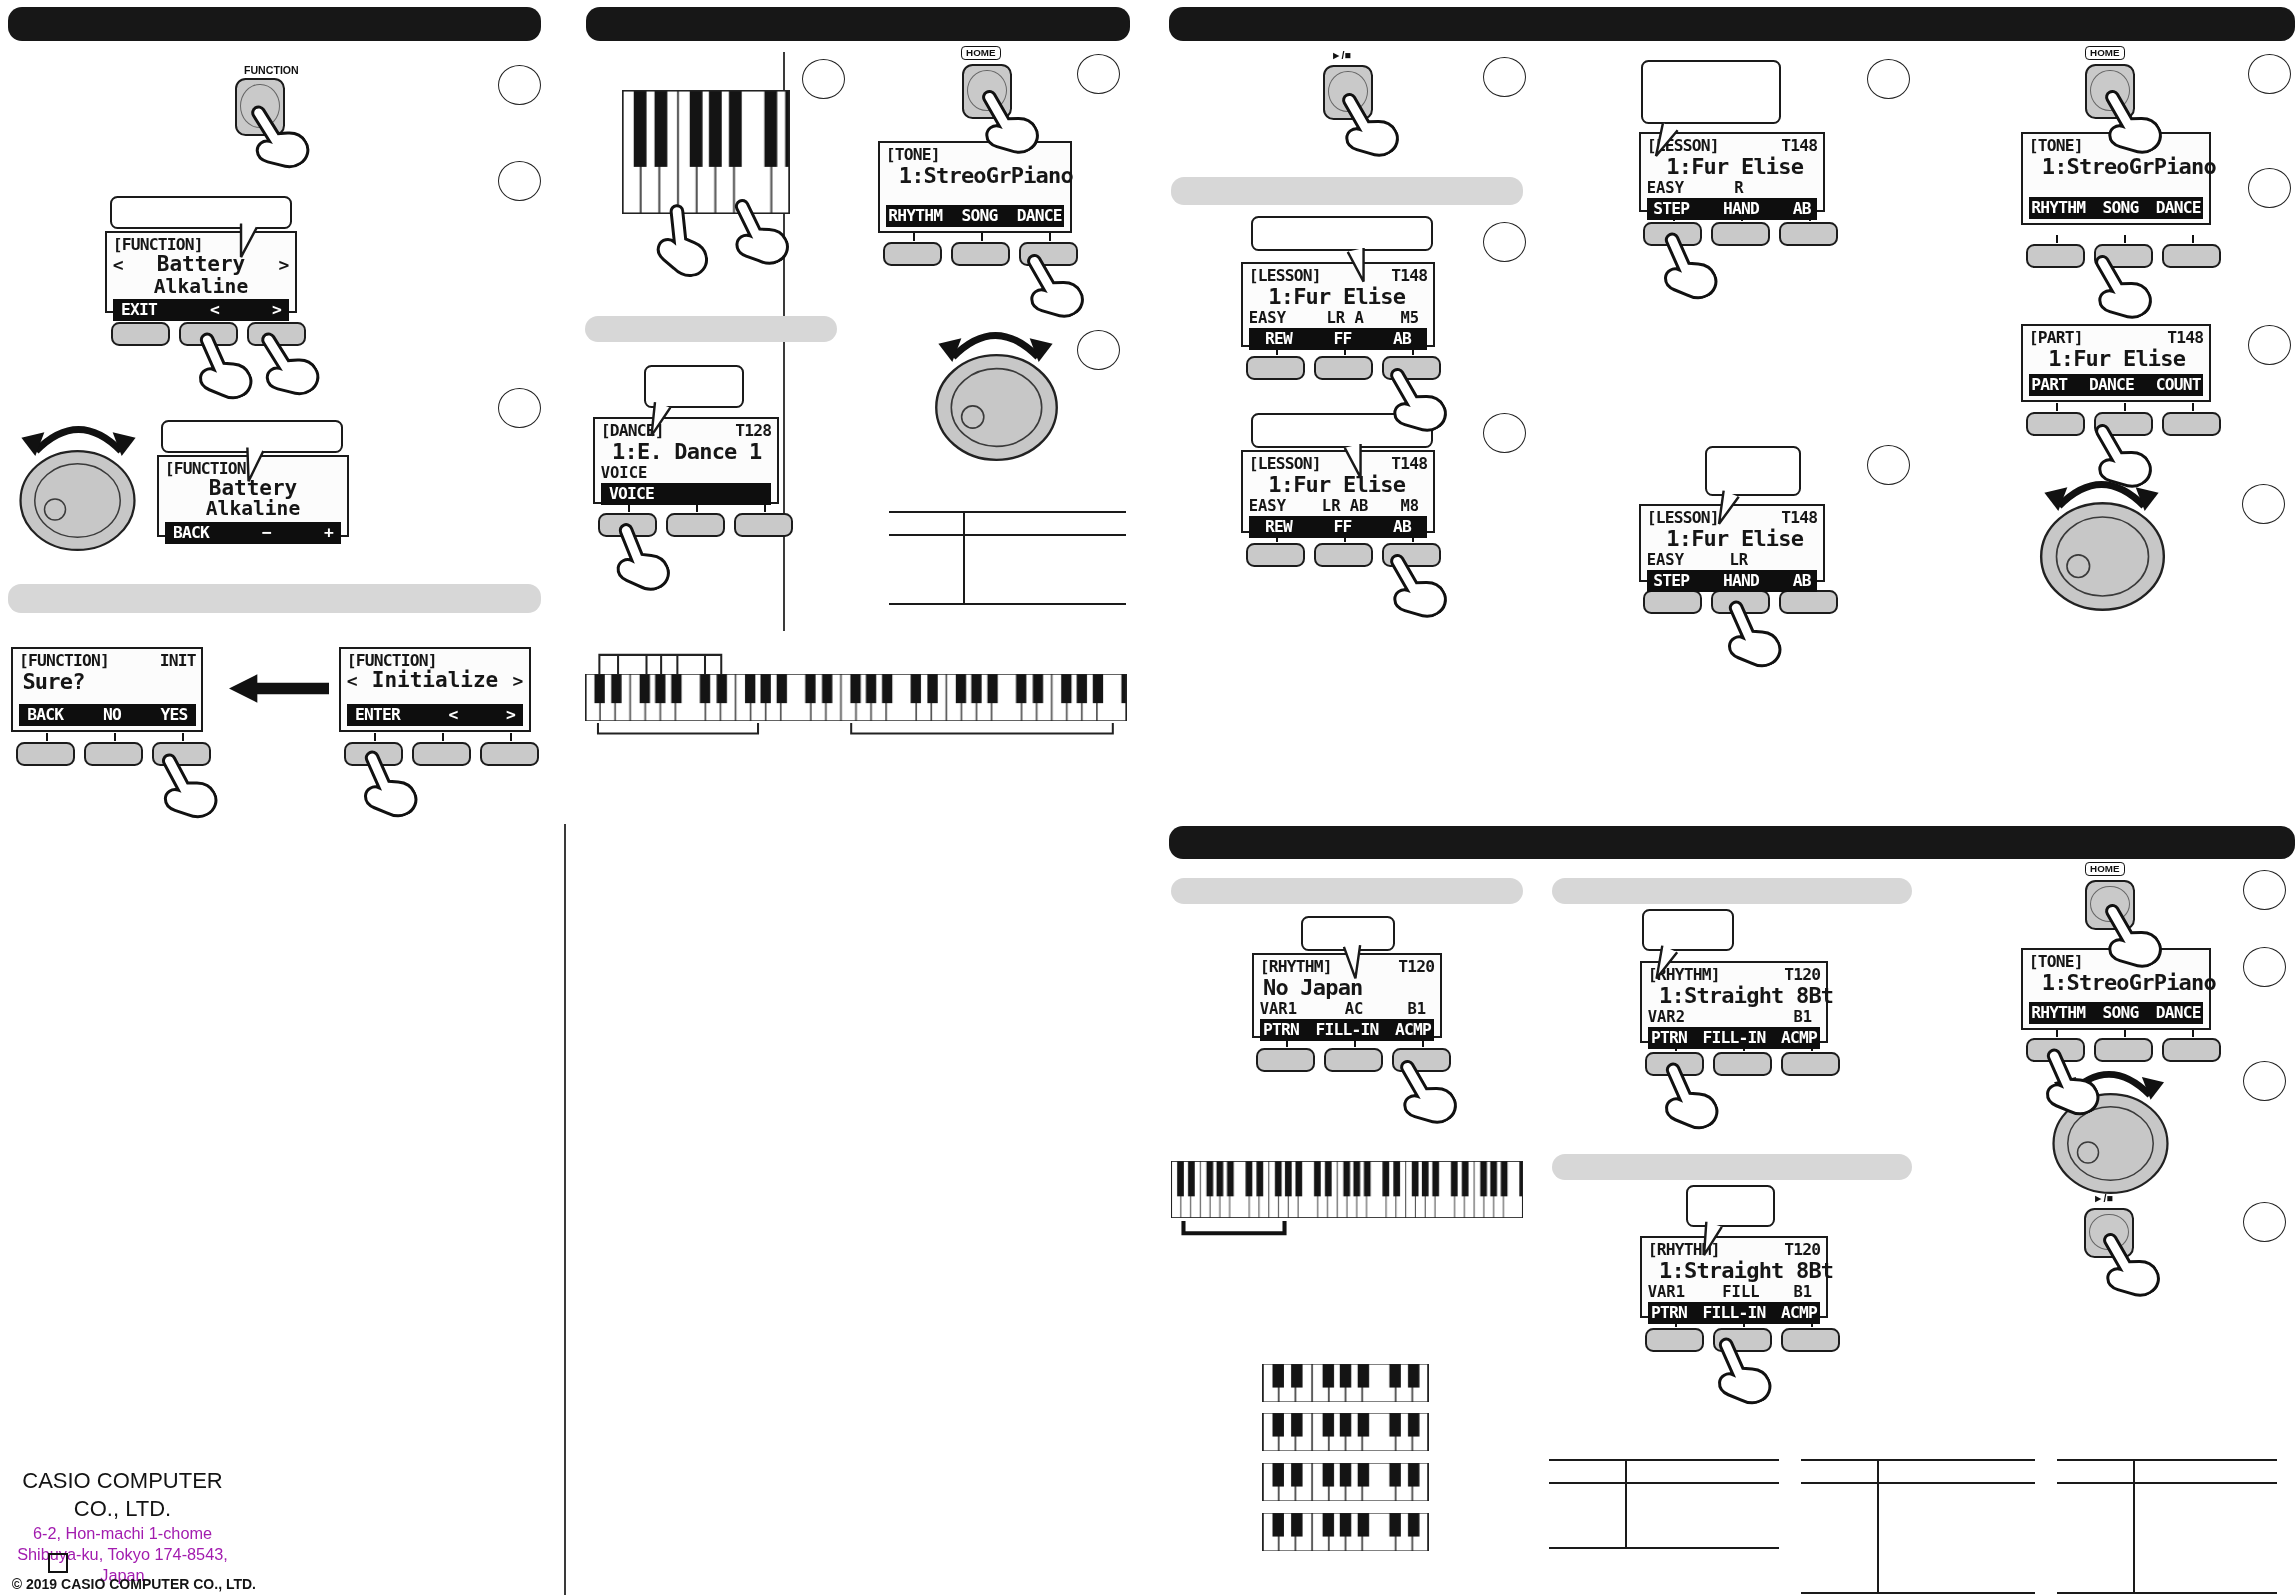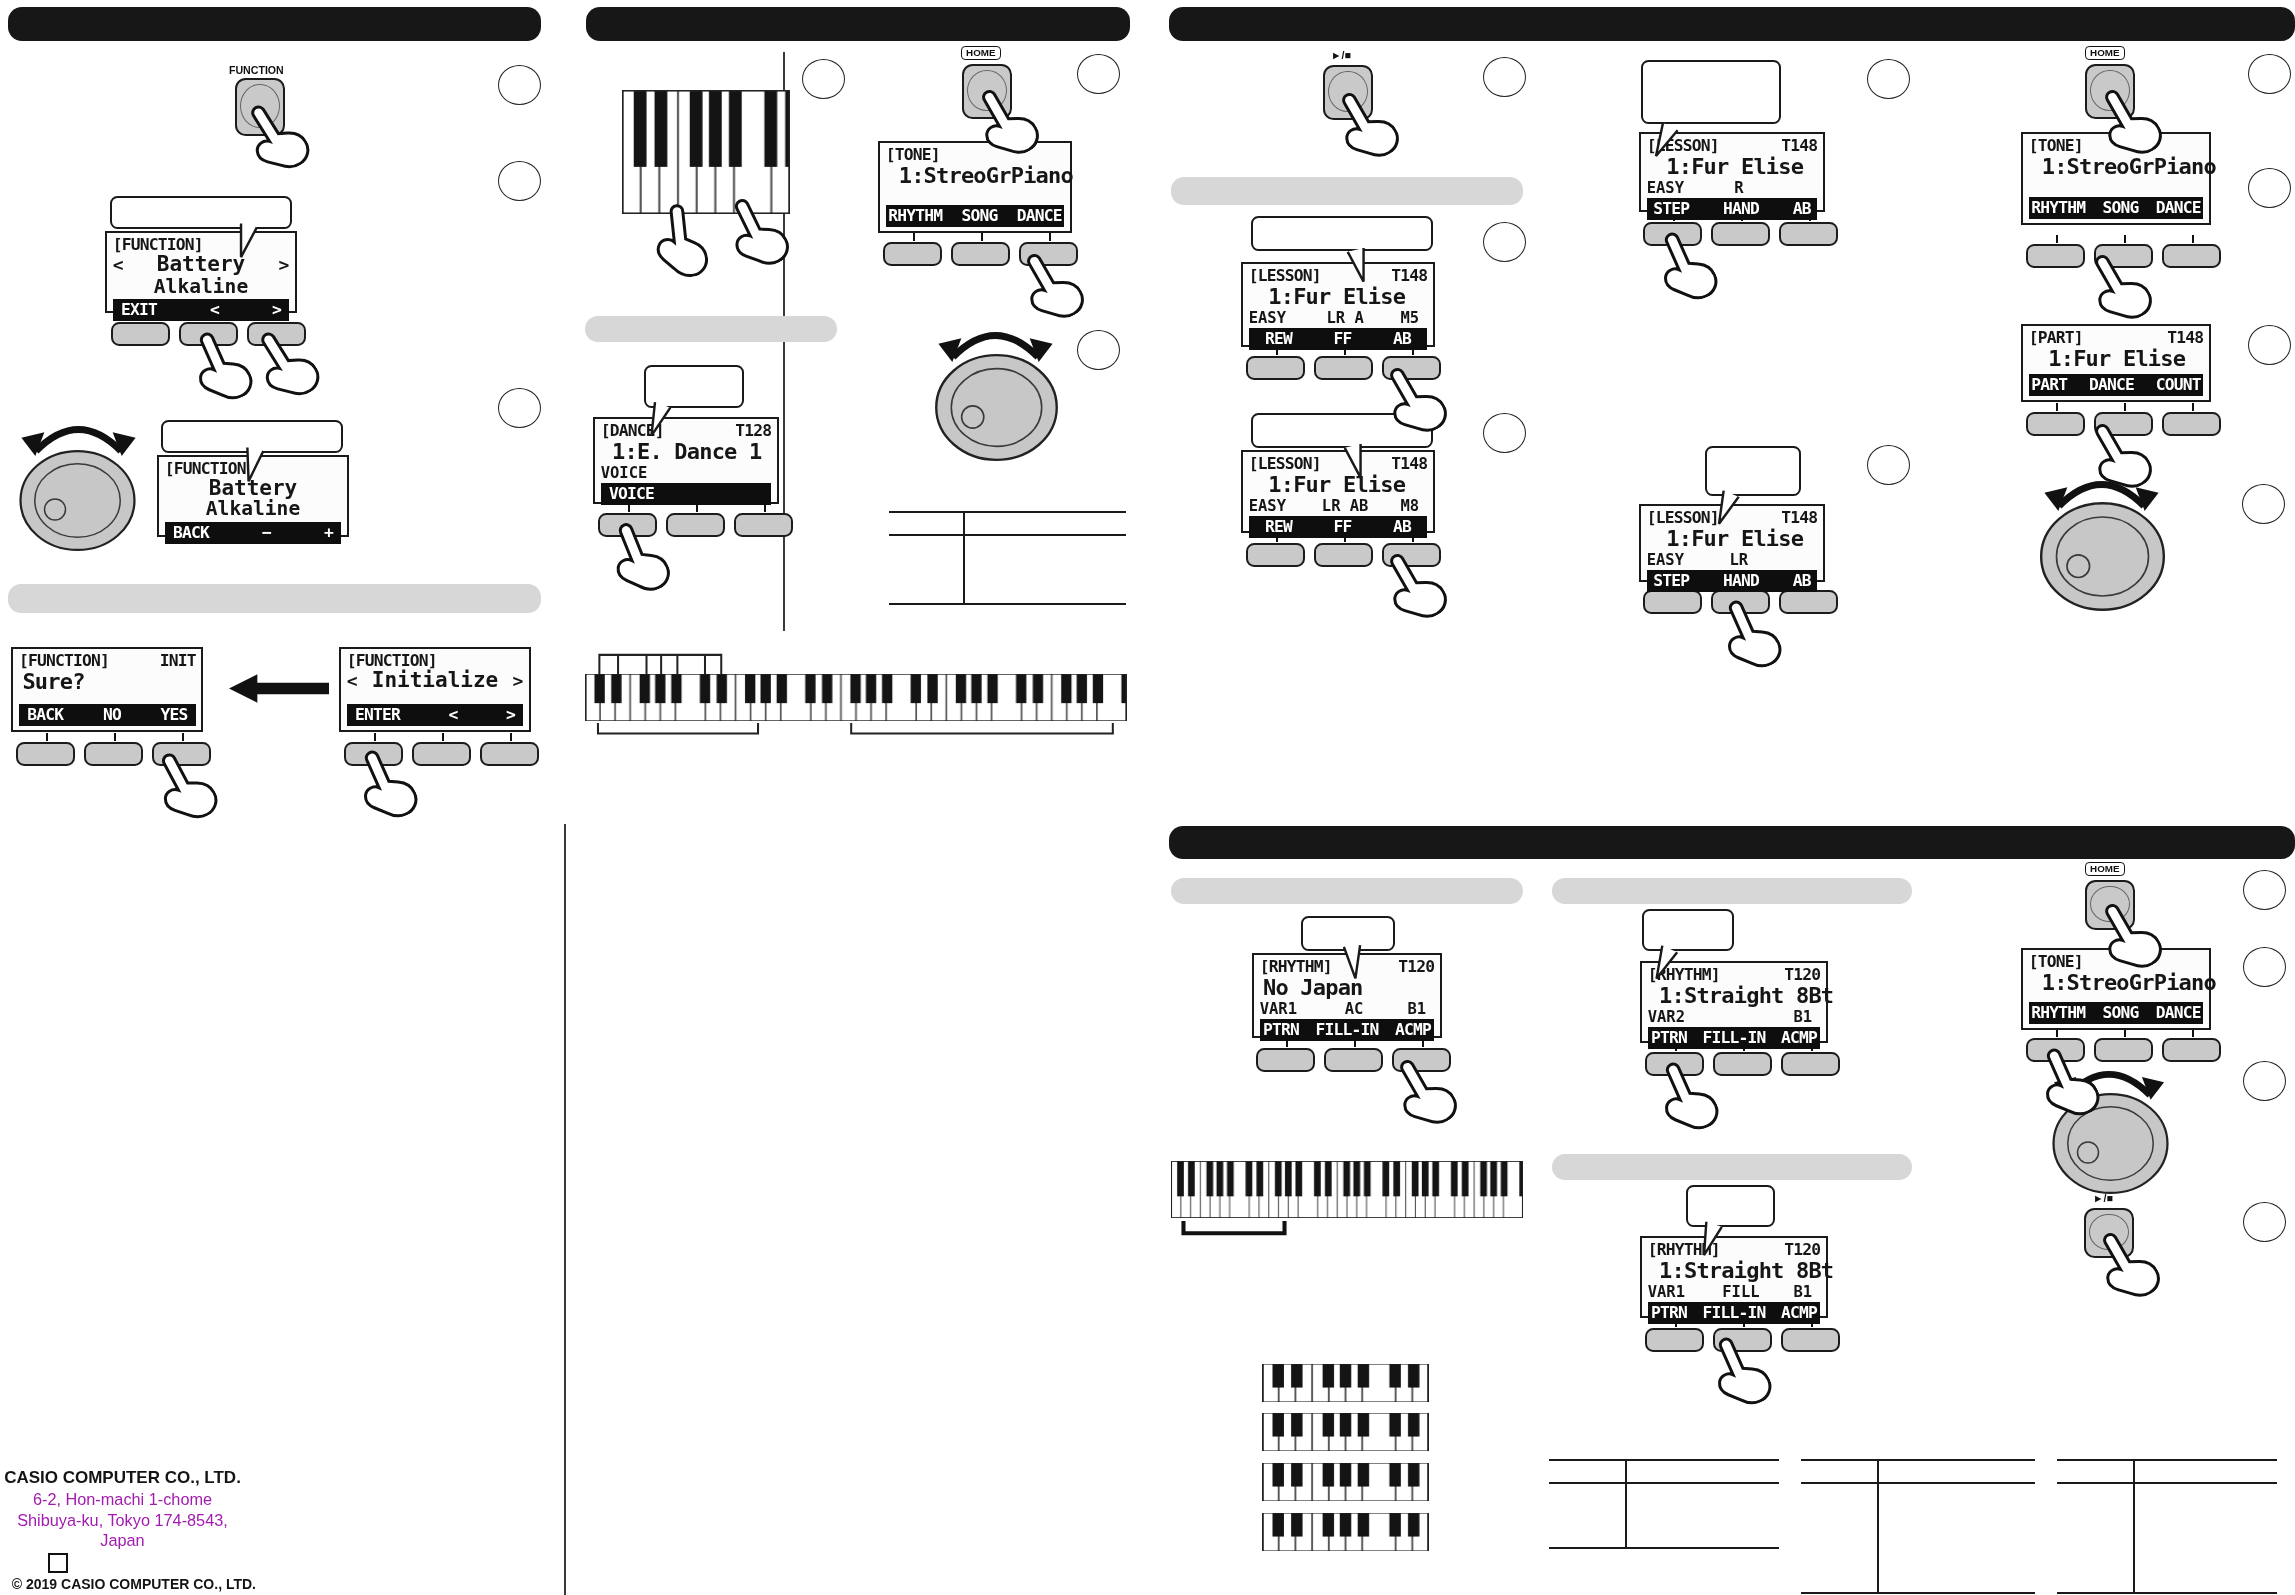"FUNCTION" div.devlbl { left: 229px -> 244px }
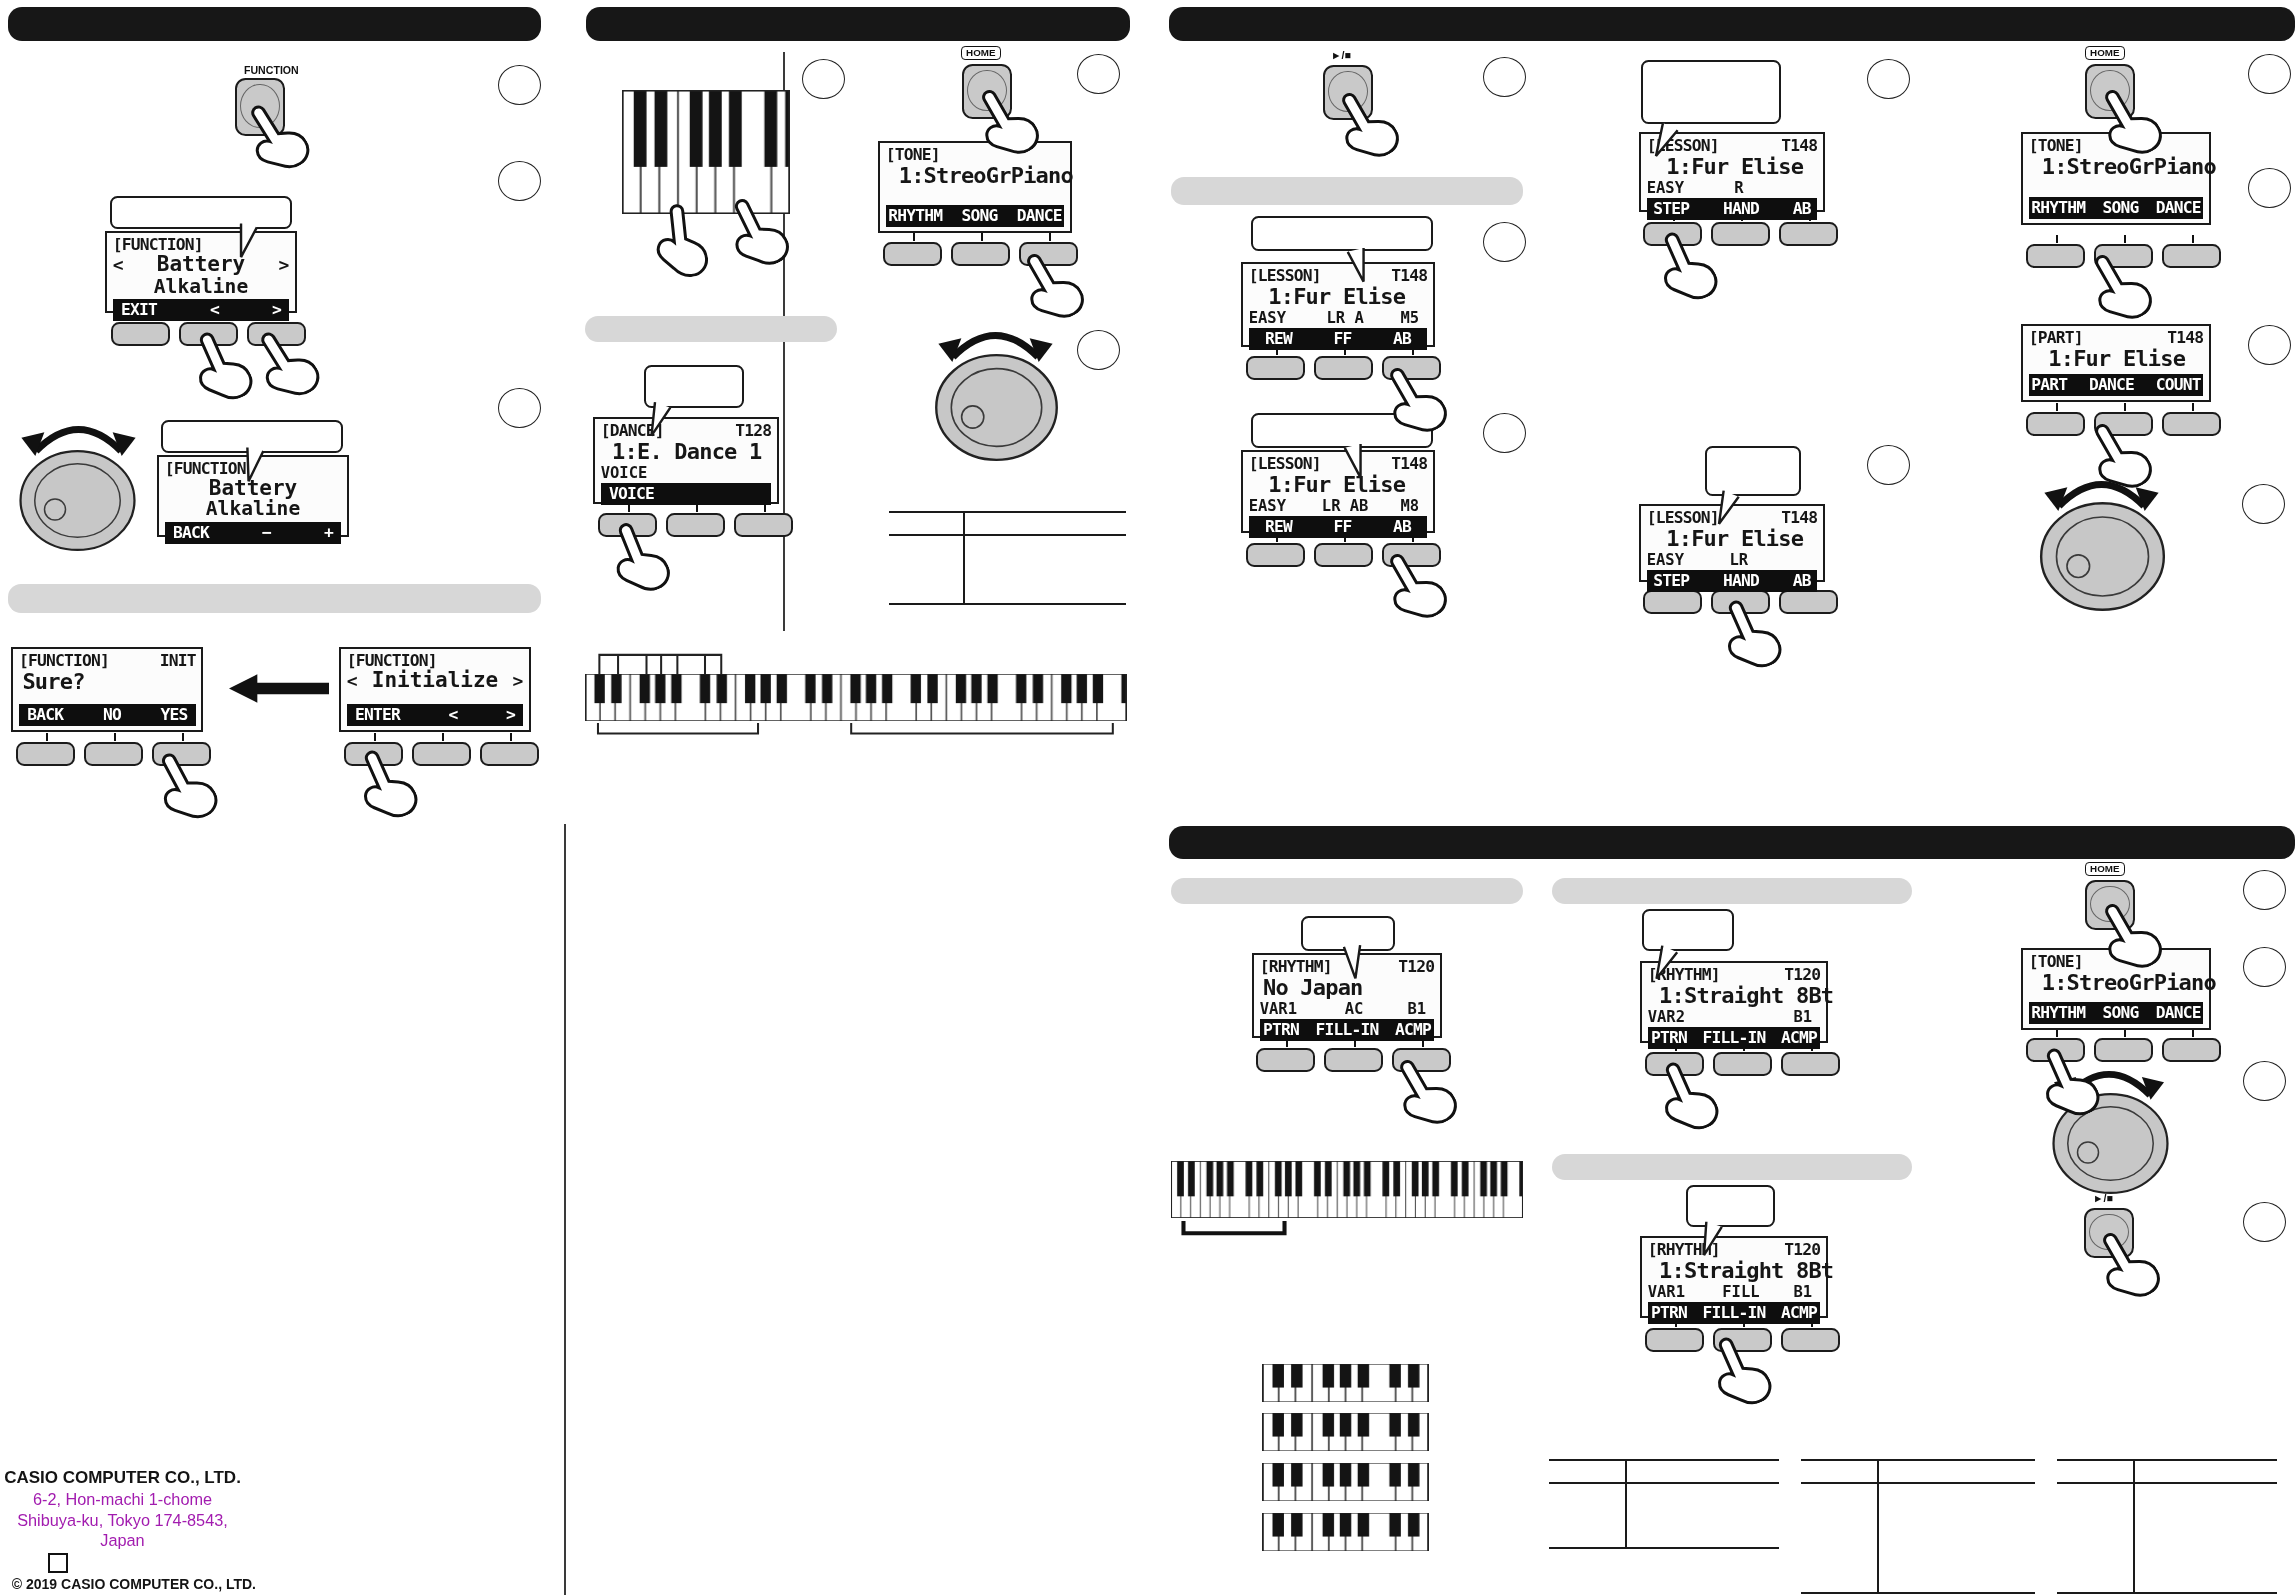"CASIO COMPUTER CO., LTD." .ftr .c1 { font-size: 17px -> 22px; font-weight: bold -> normal }
